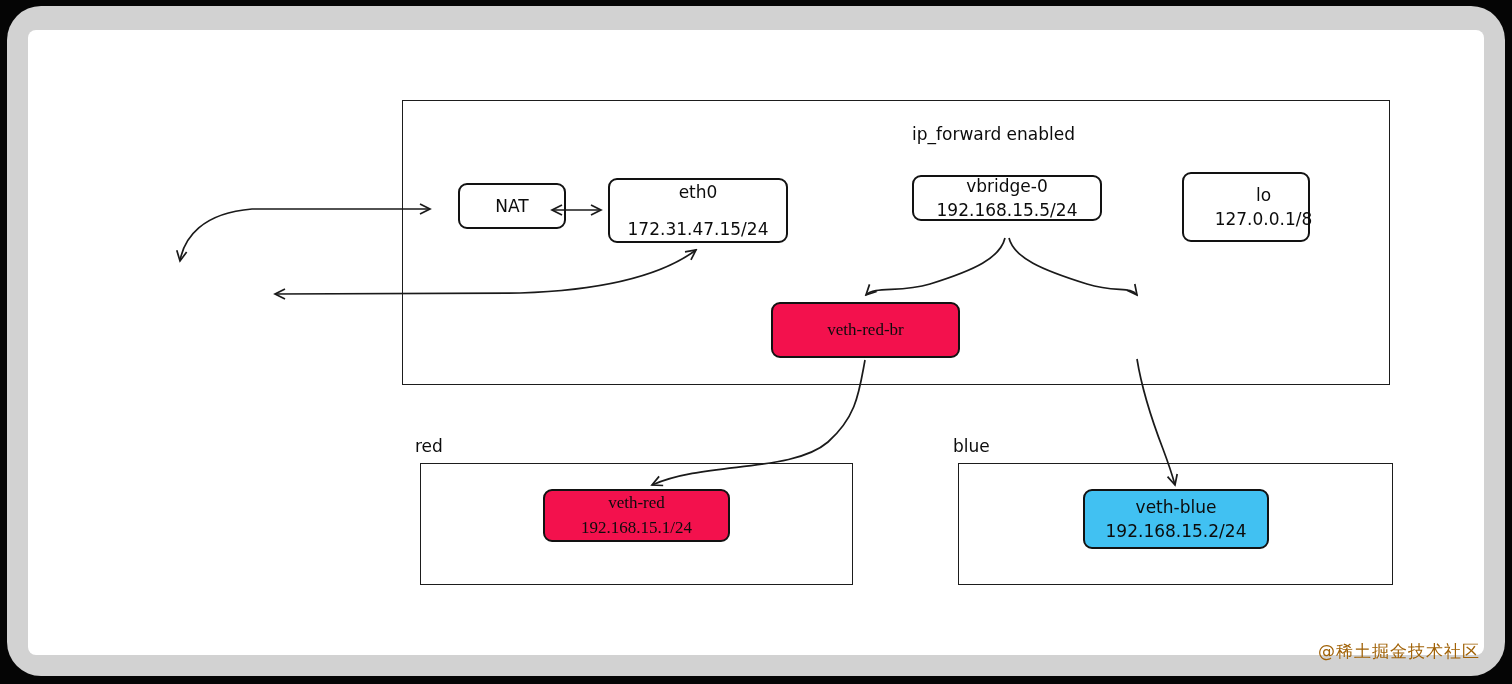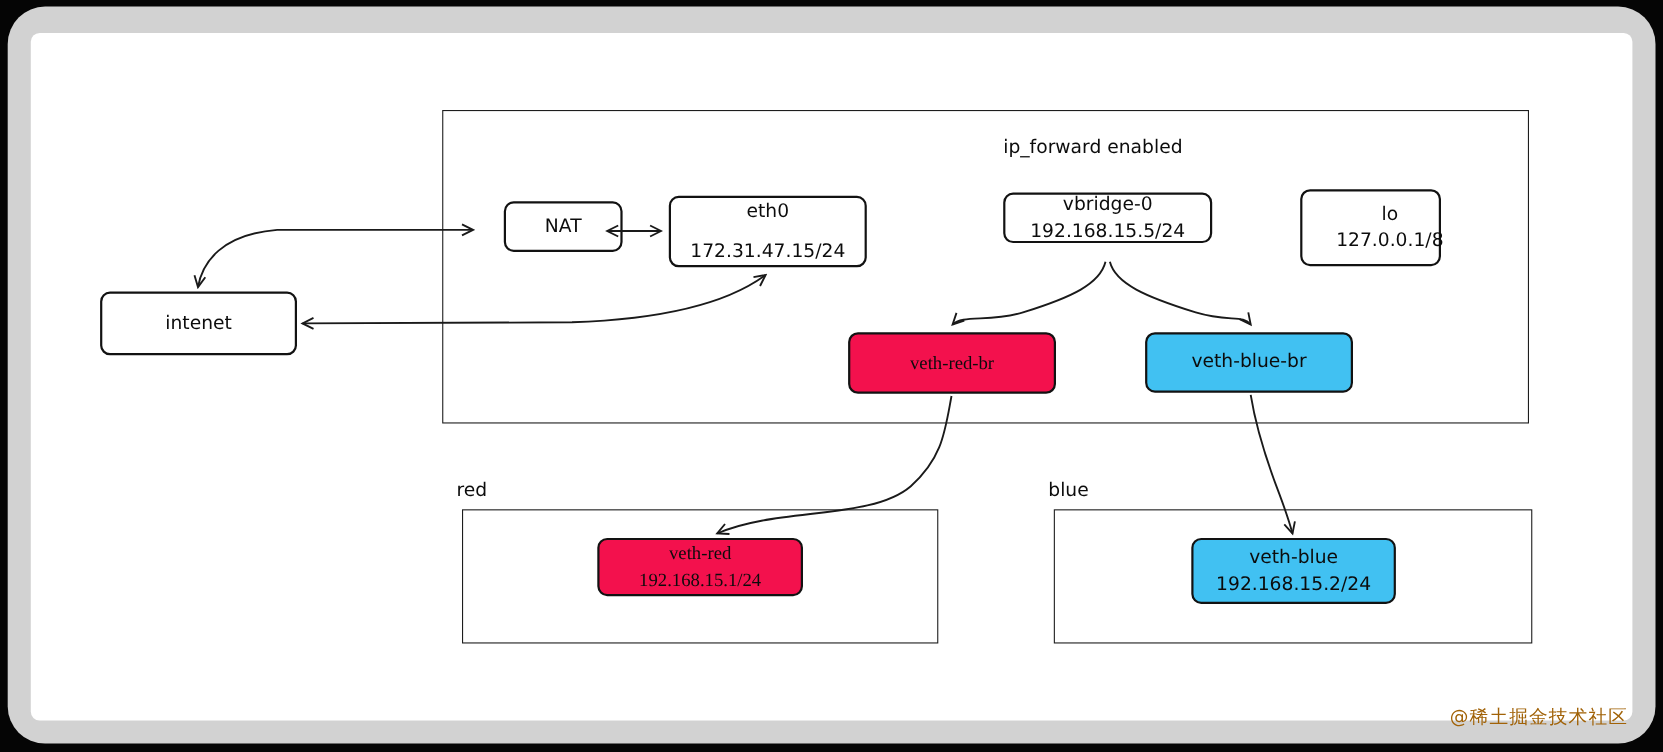"intenet" div.node { html: <div> <span>intenet</span> </div> -> none }
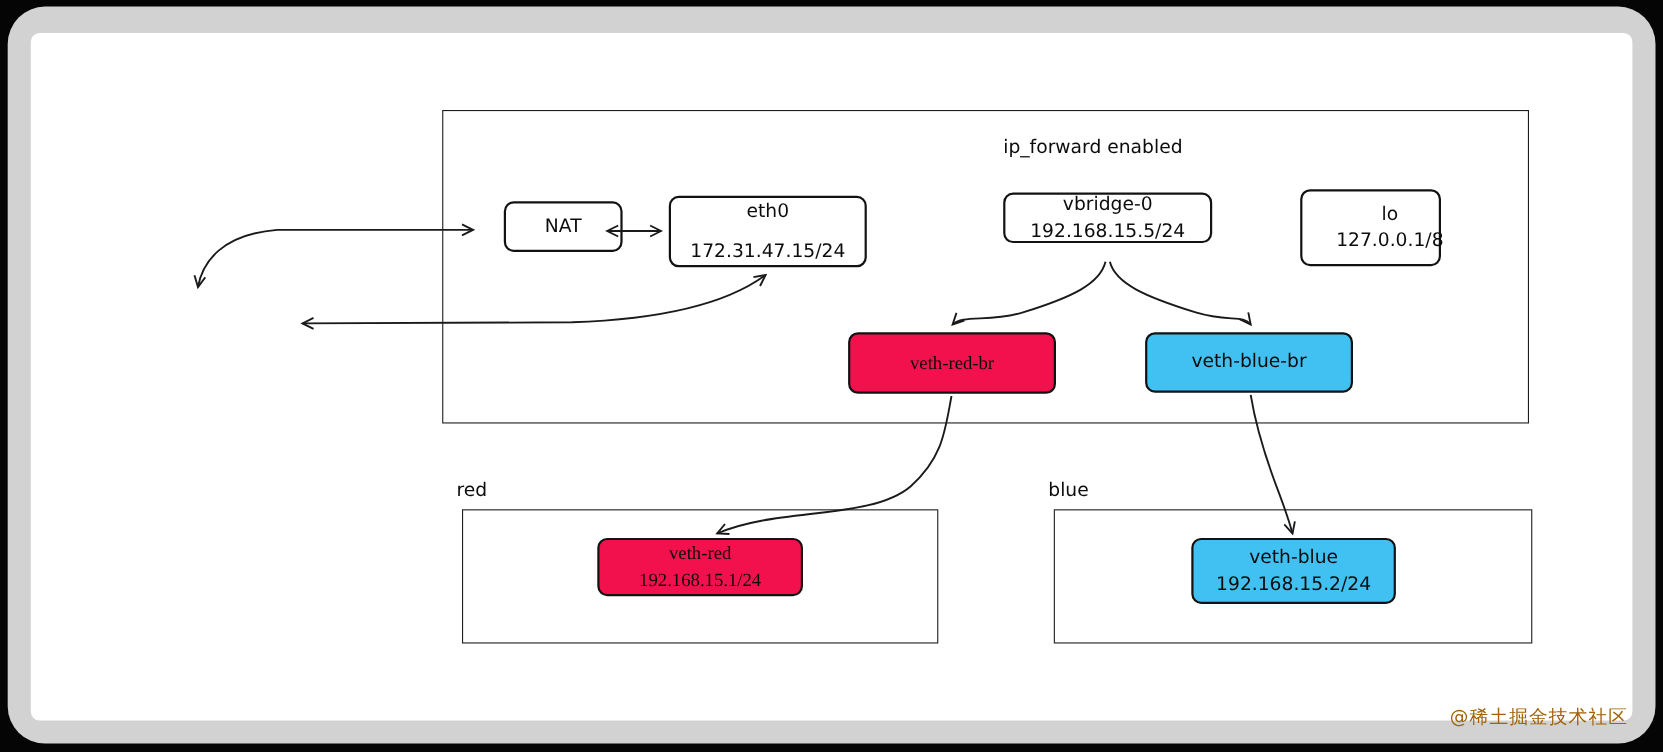"veth-blue-br" div.node { html: <div> <span>veth-blue-br</span> </div> -> none }
